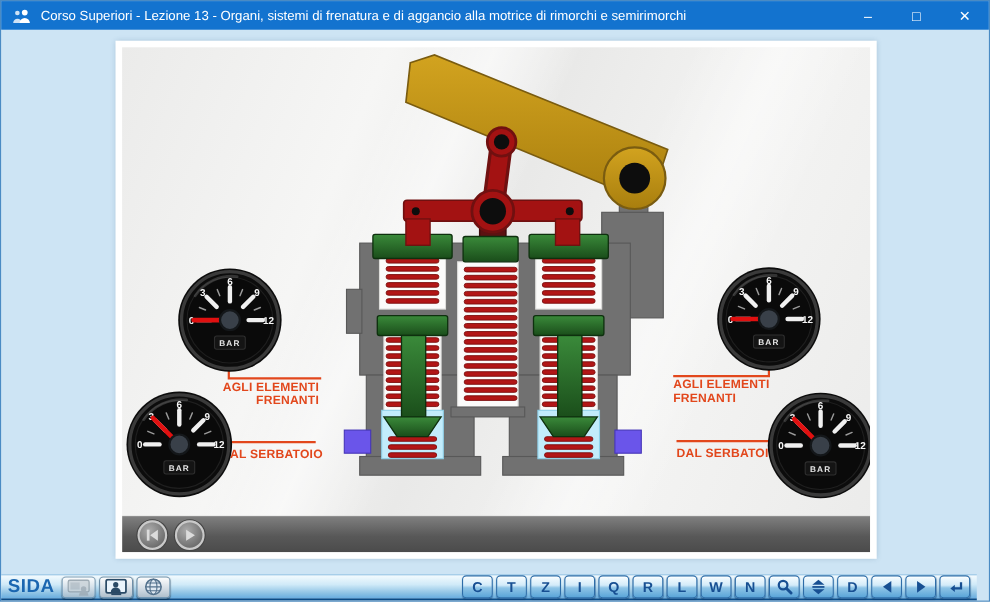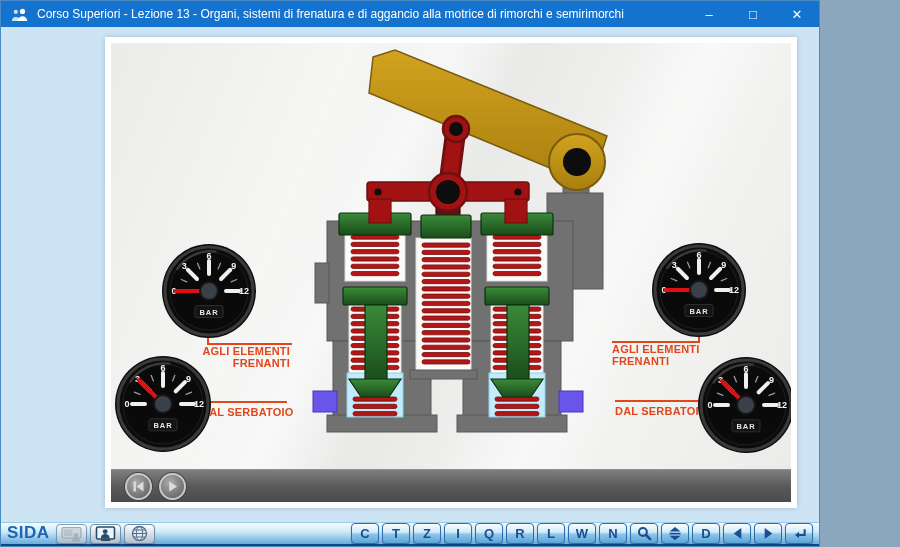"Corso Superiori - Lezione 13" .app { width: 820px -> 900px }
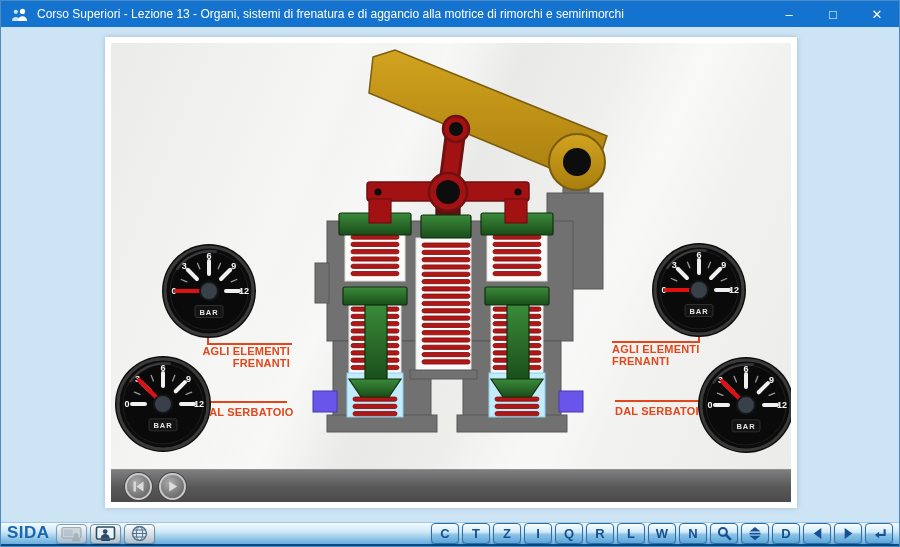"SIDA" .toolbar { right: 0 -> 11px }
